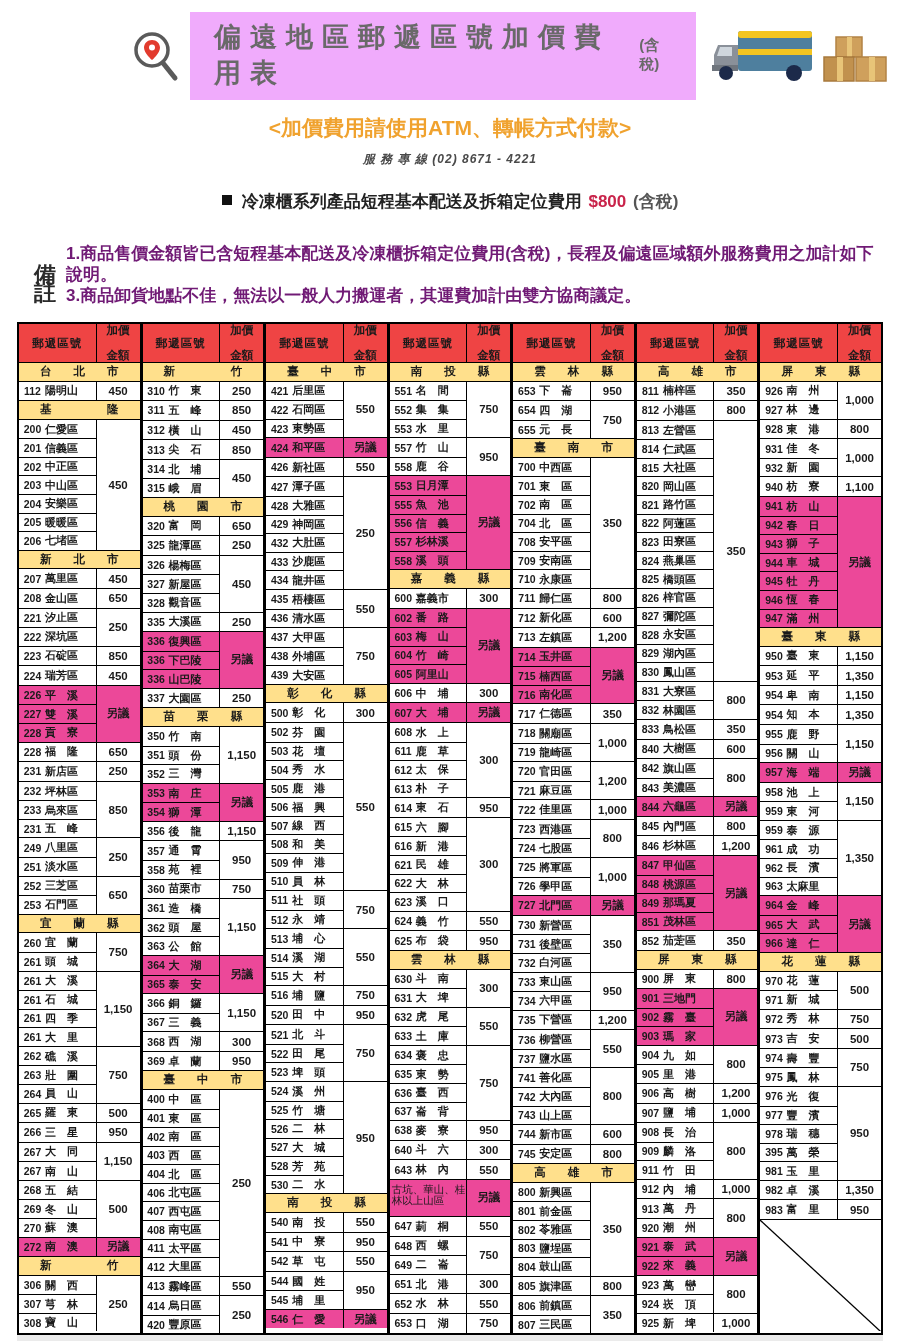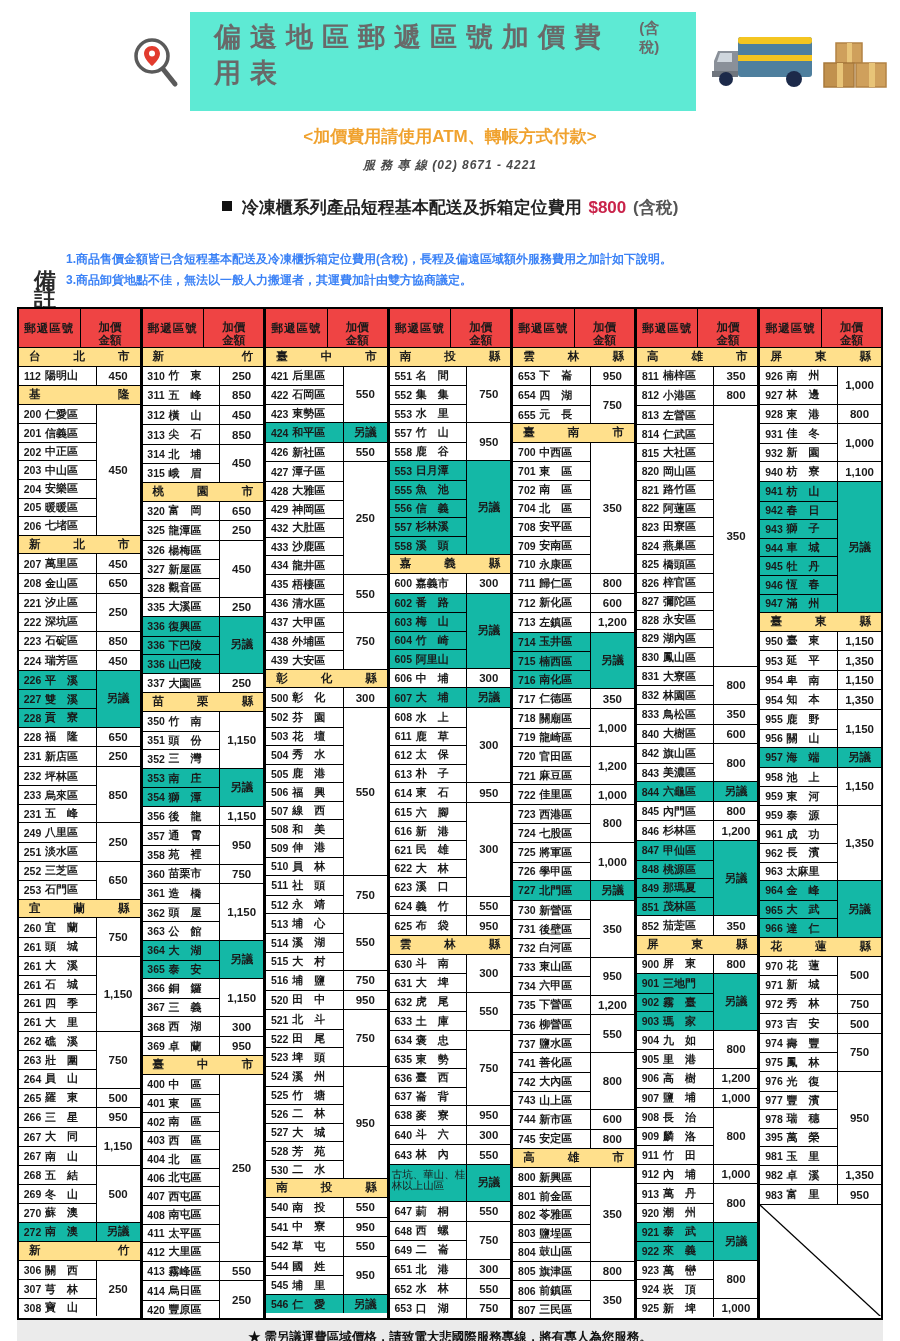"偏遠地區郵遞區號加價費用表" .title-box { align-items: flex-start -> center; background: #5eead4 -> #f0abfc; padding: 7px 20px 20px 24px -> 7px 20px 9px 24px }
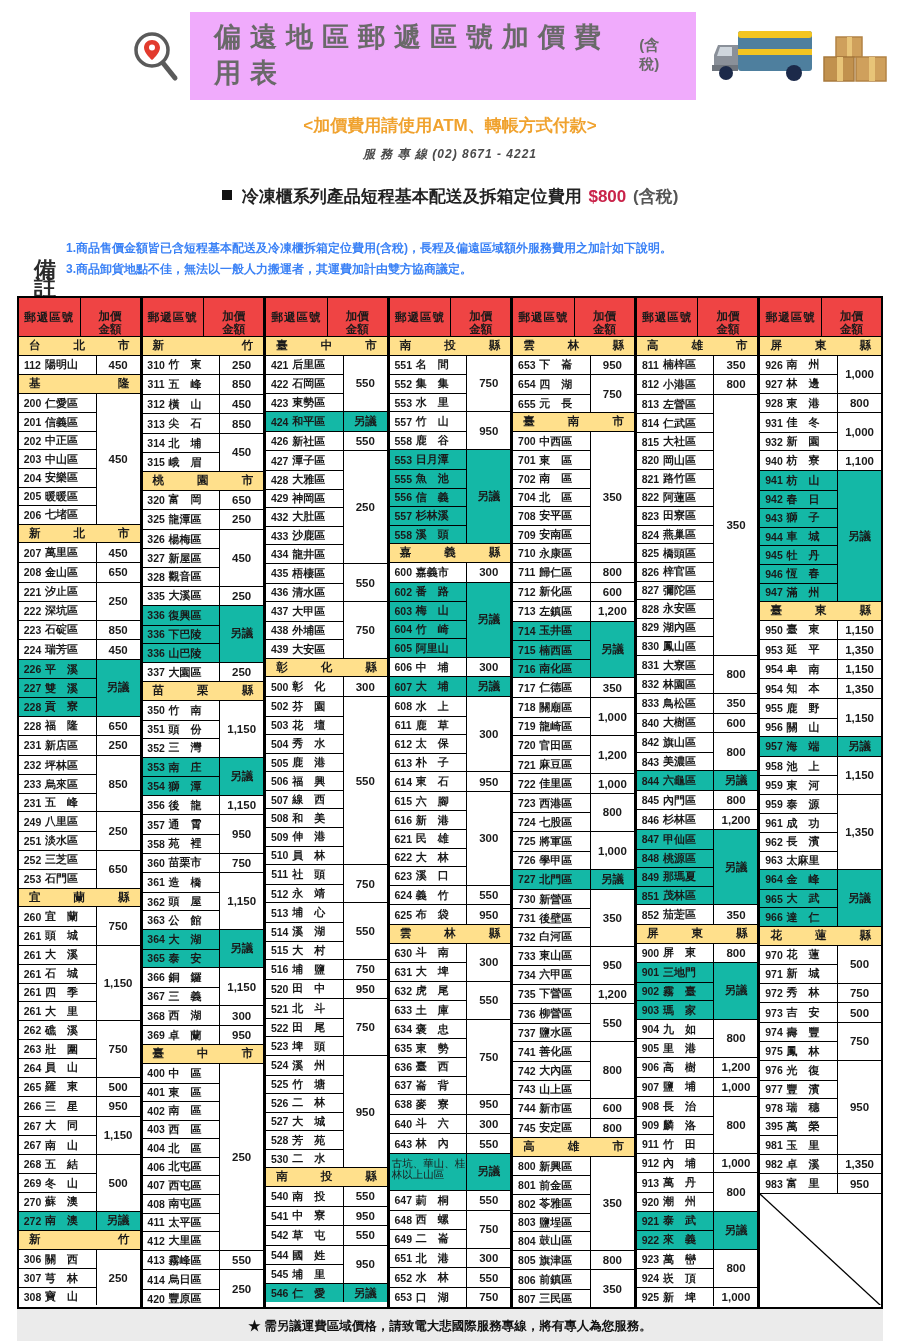"<加價費用請使用ATM、轉帳方式付款>" .pay-line { font-size: 17px -> 21px }
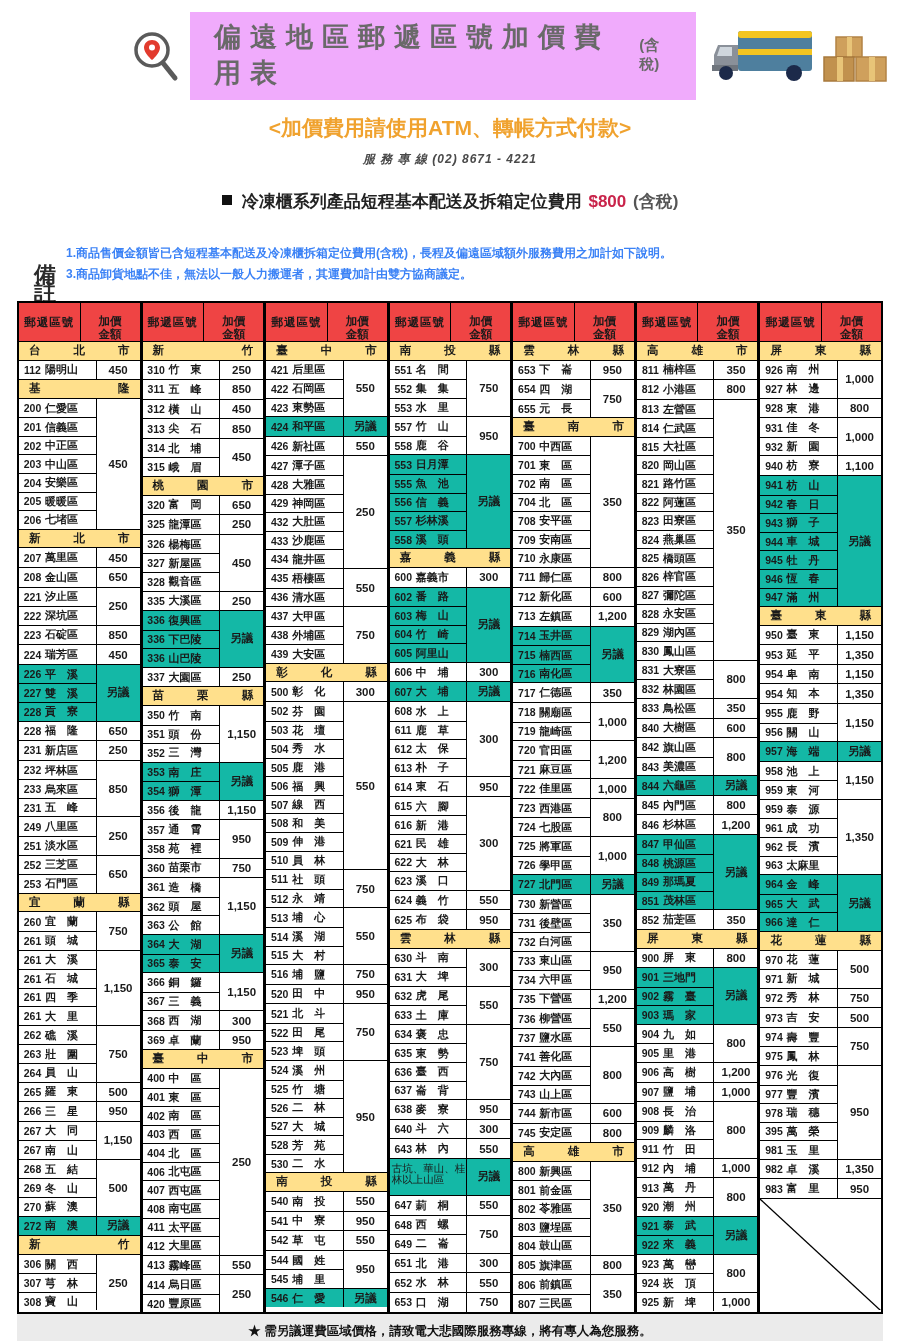"1.商品售價金額皆已含短程基本配送及冷凍櫃拆箱定位費用(含稅)，長程及偏遠區域額" .notes-list { color: #3b82f6 -> #701a75; font-size: 12px -> 17px }
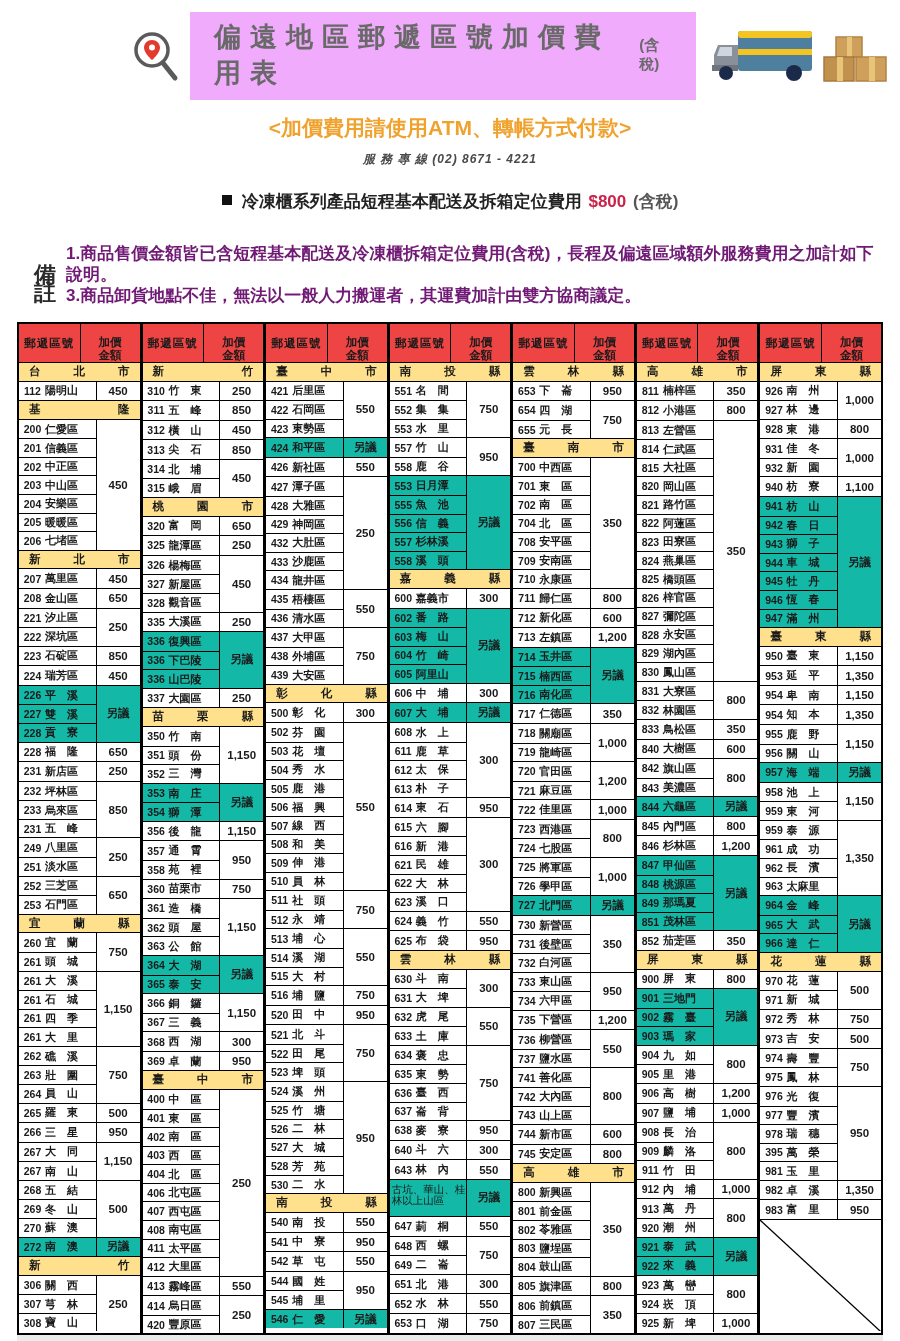"加價" .gh-amt { justify-content: flex-end -> space-between; width: 60px -> 44px }
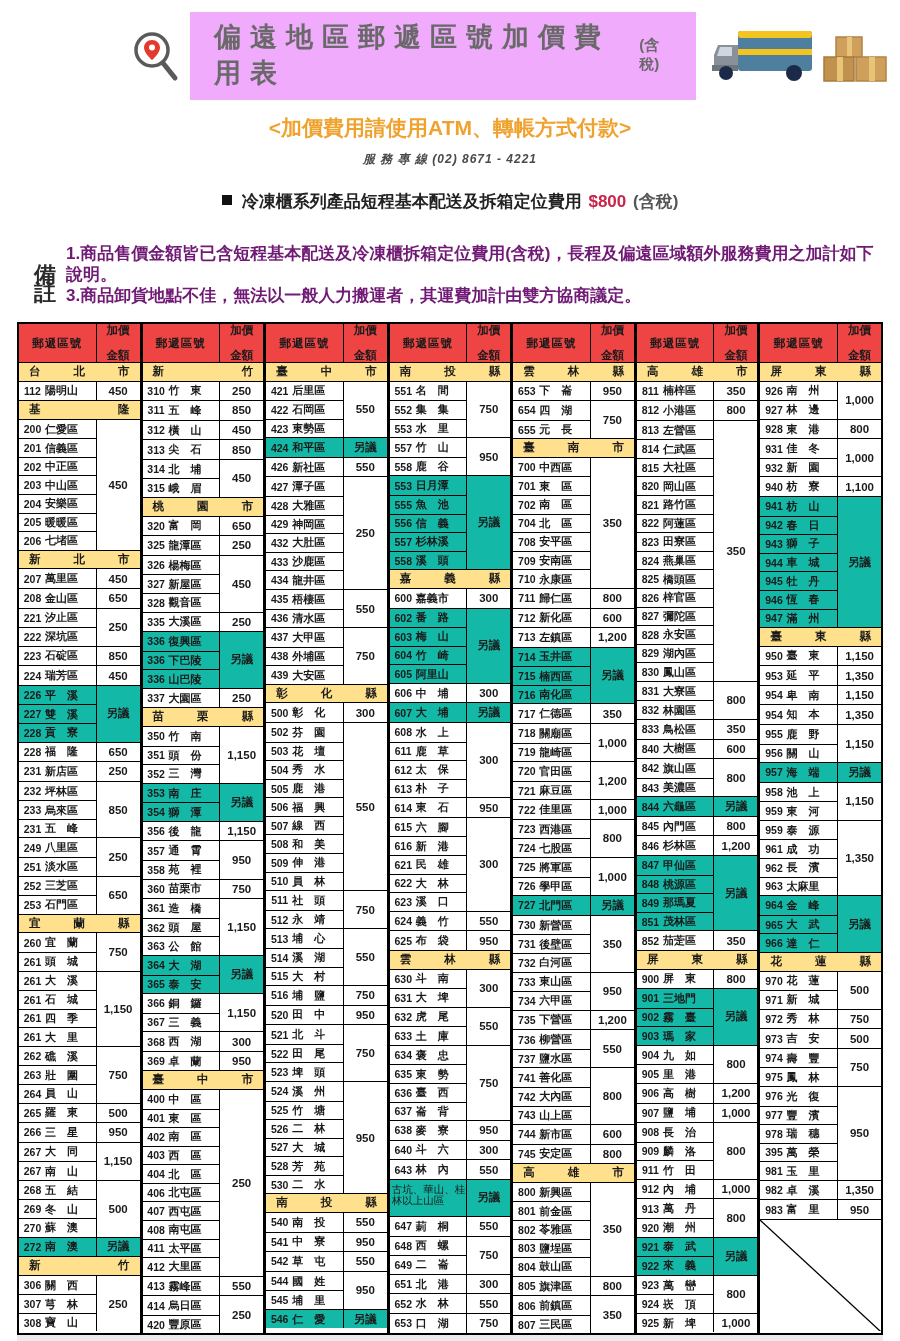"台北市" .sec { padding: 0 10px -> 0 21px }
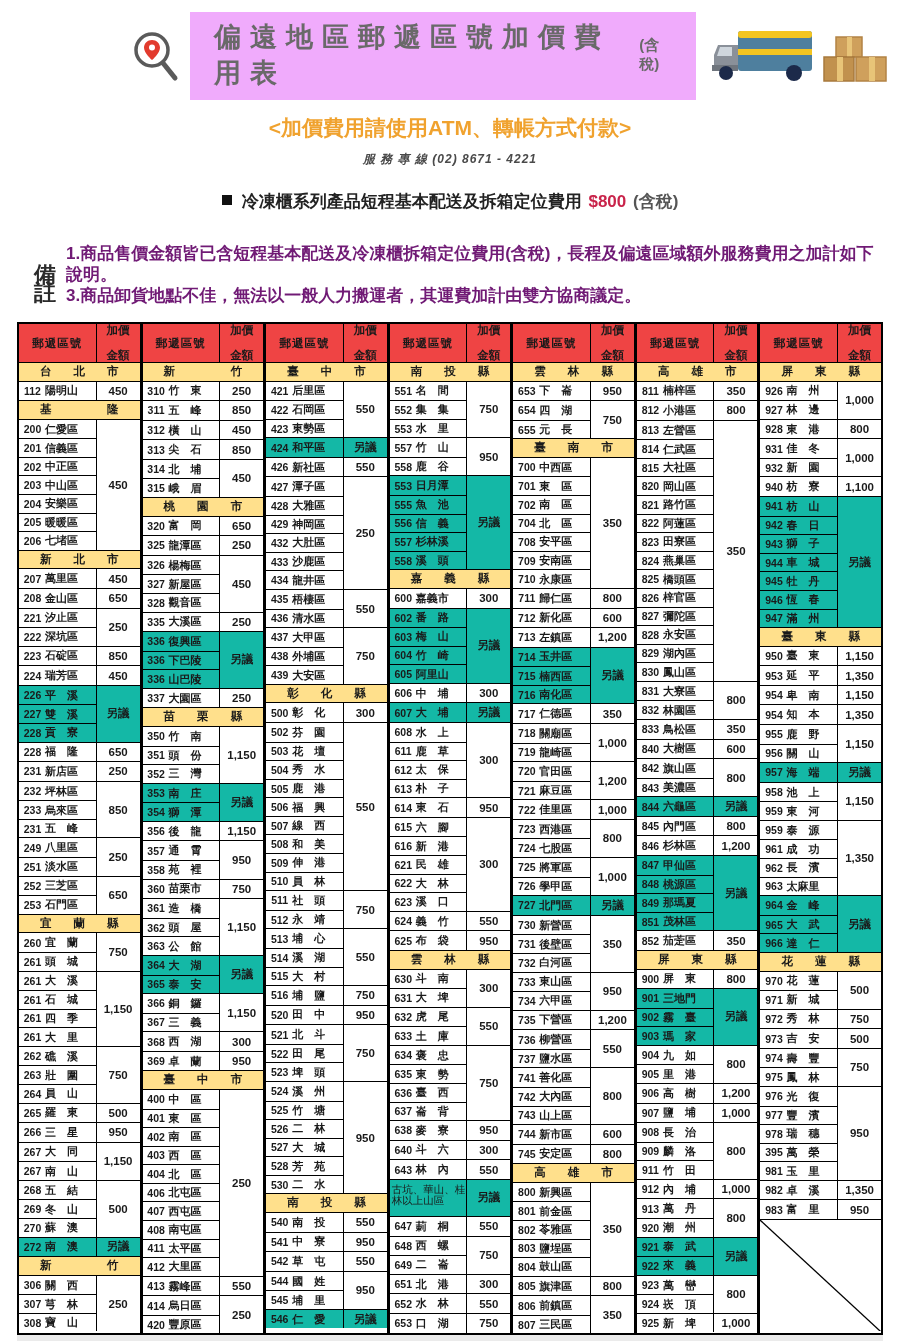"424" .neg .names, .neg .amt, .neg.sp-cell { background: #14b8a6 -> #ec4899 }
